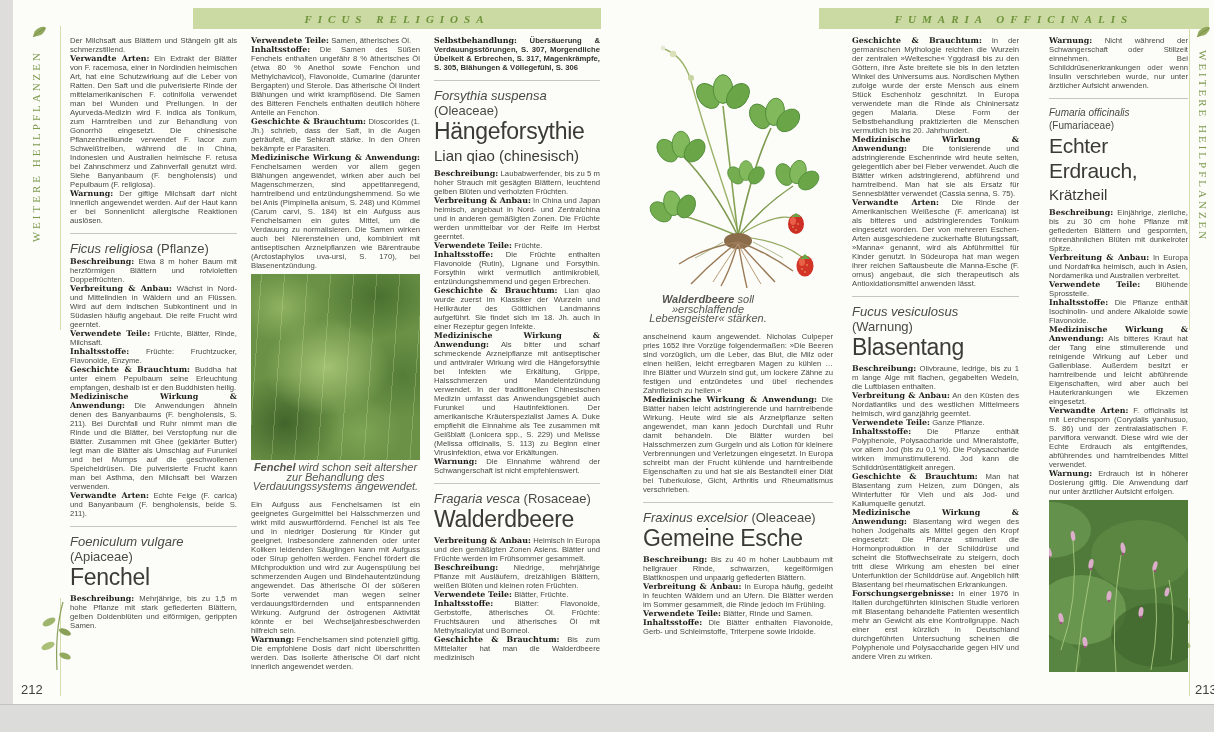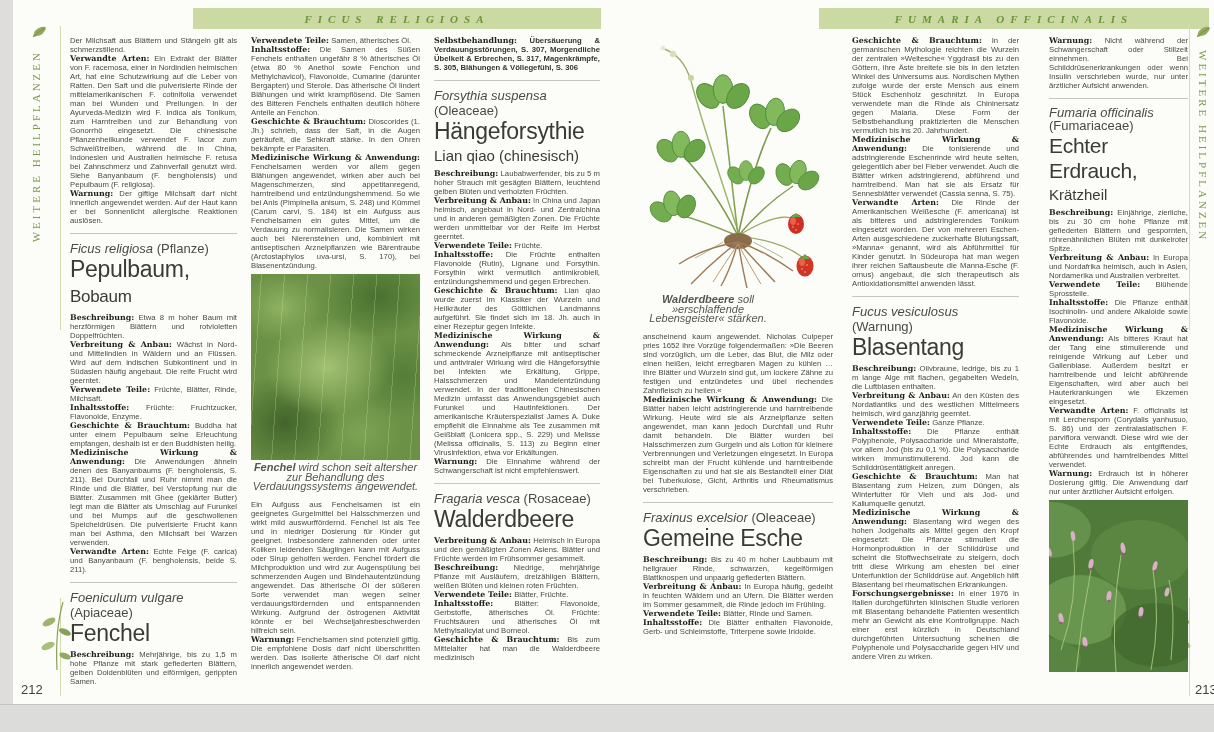"Fumaria officinalis (Fumariaceae)" .species.small { font-size: 13px -> 10px }
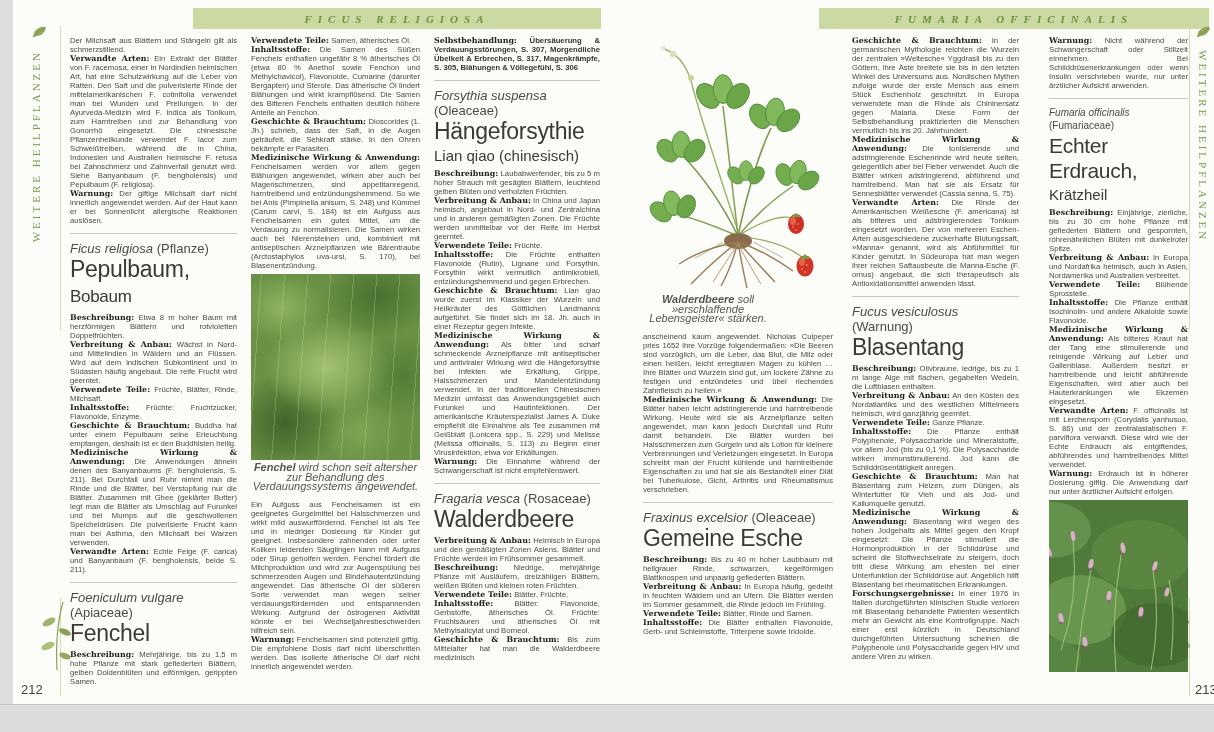"Pepulbaum, Bobaum" h2.t1 { html: <h2><span>Pepulbaum,</span> <span>Bobaum</span></h2> -> none }
